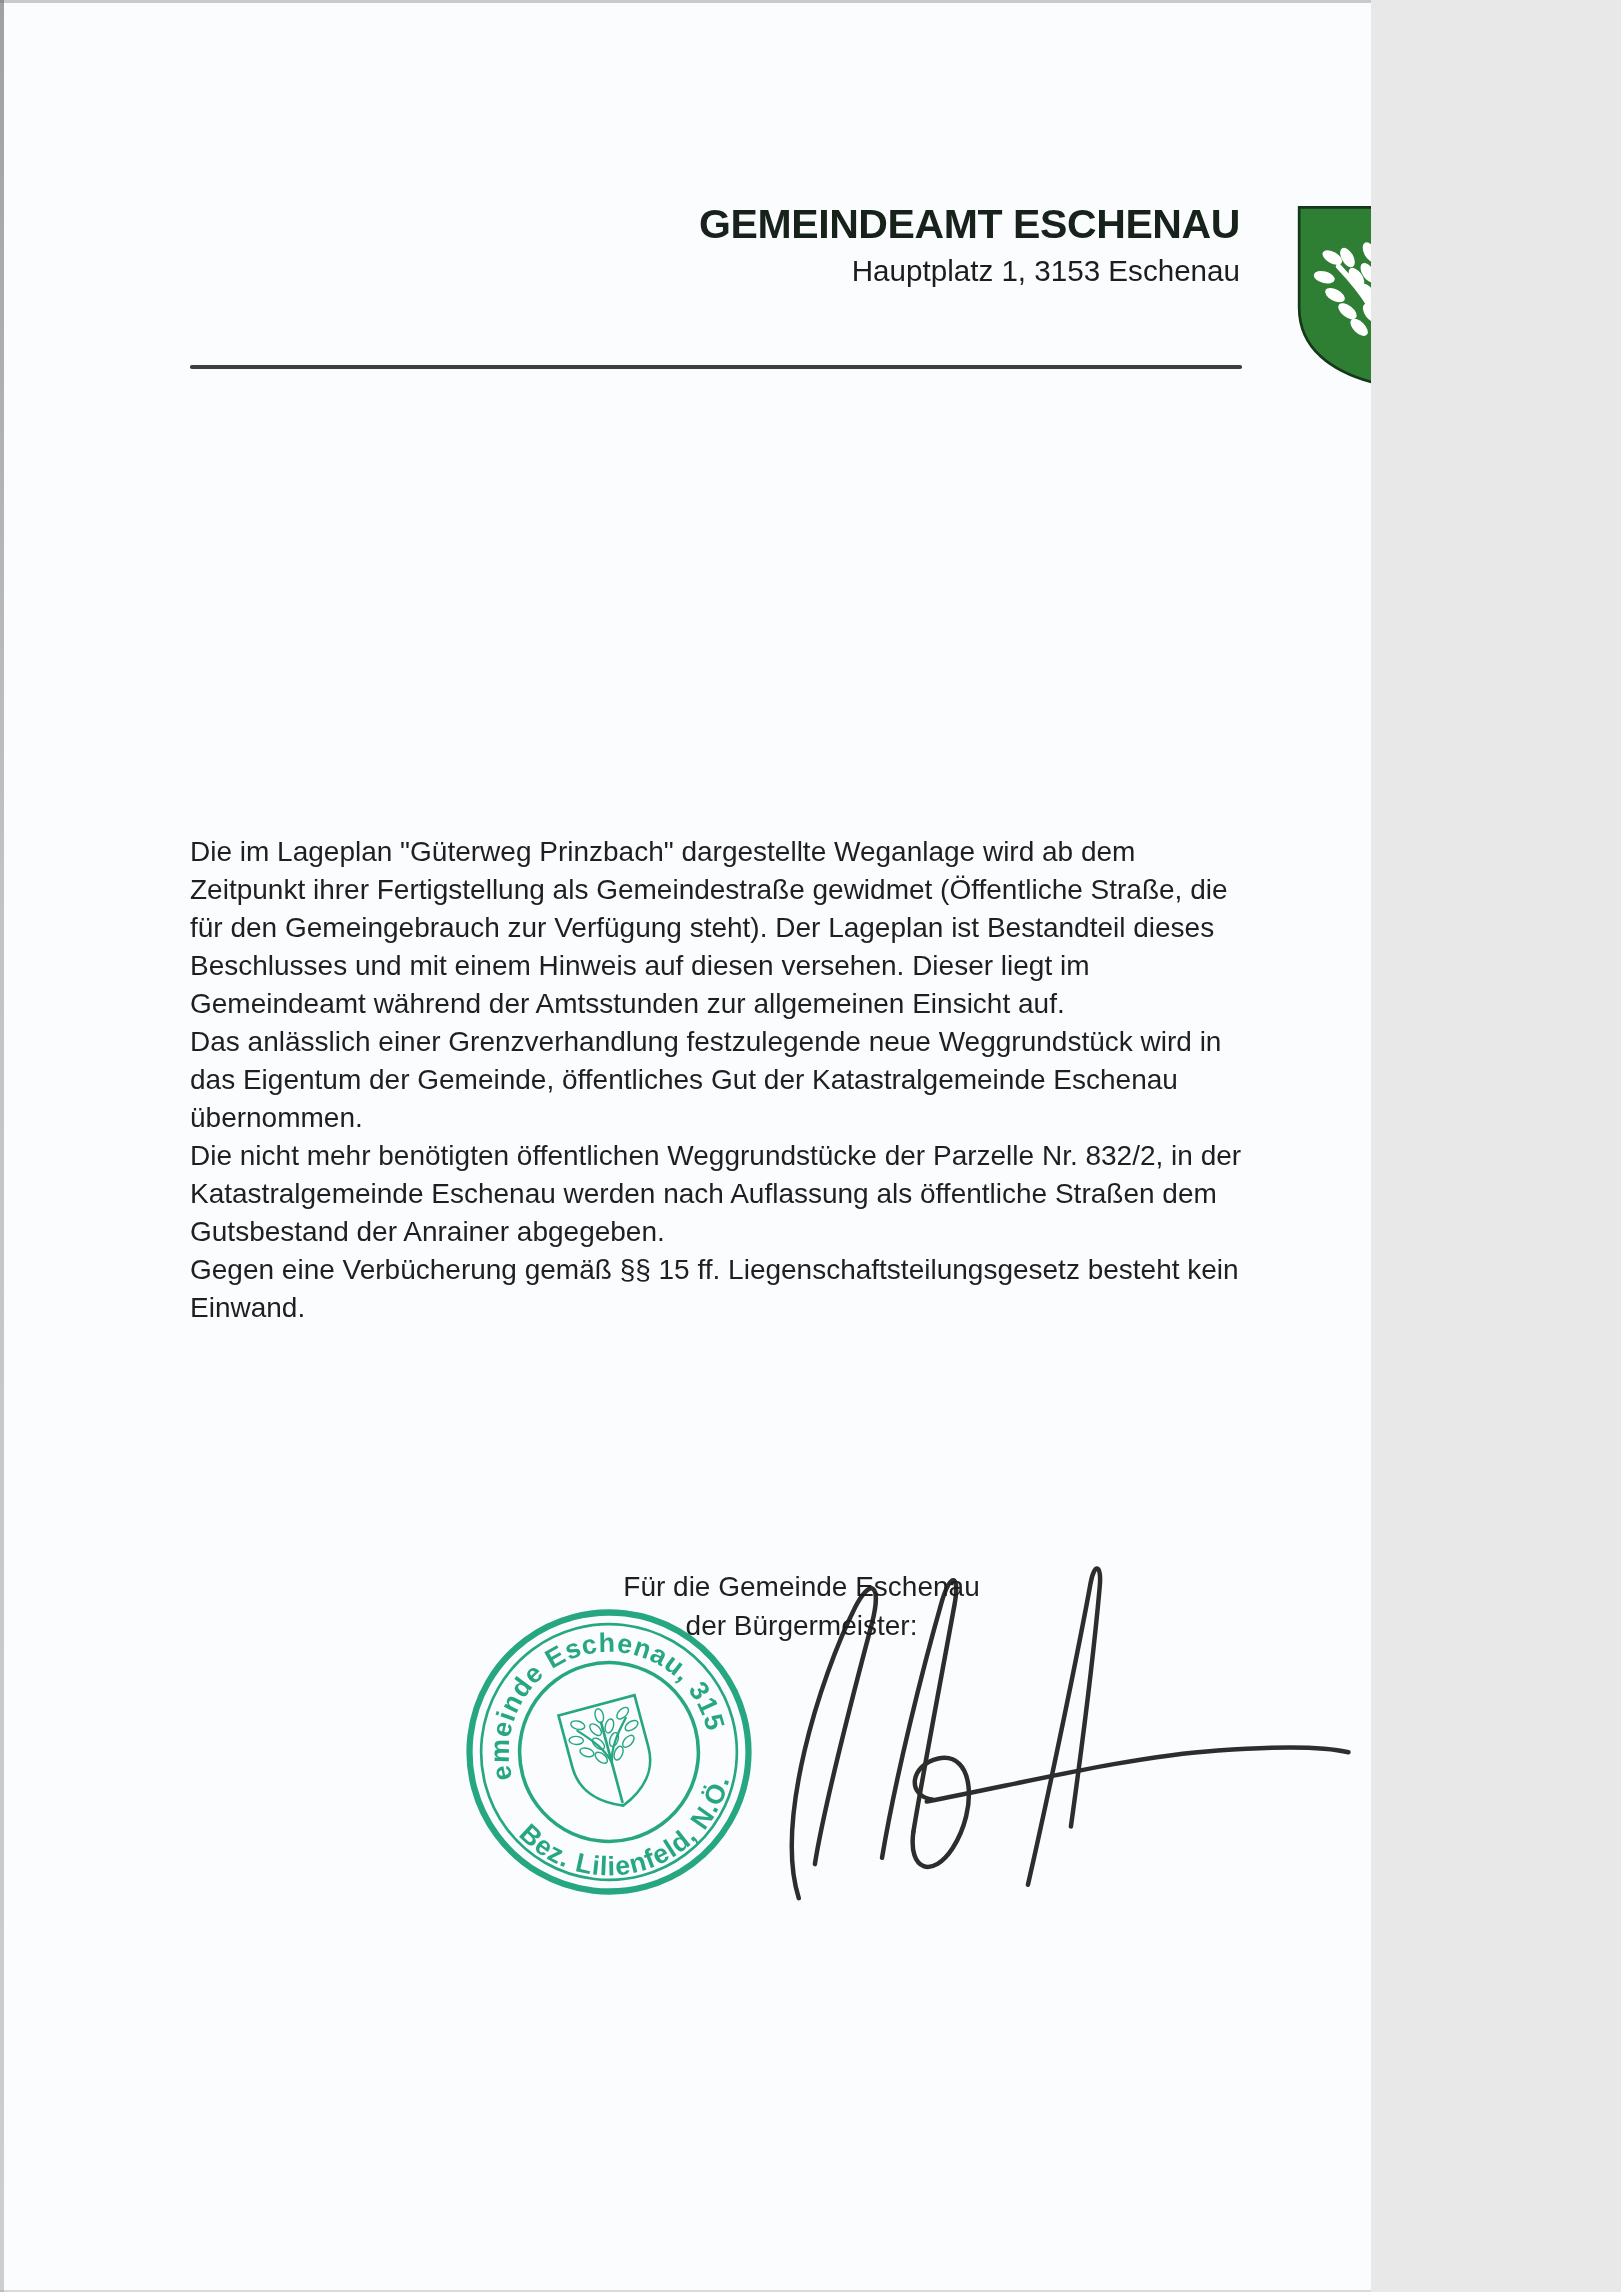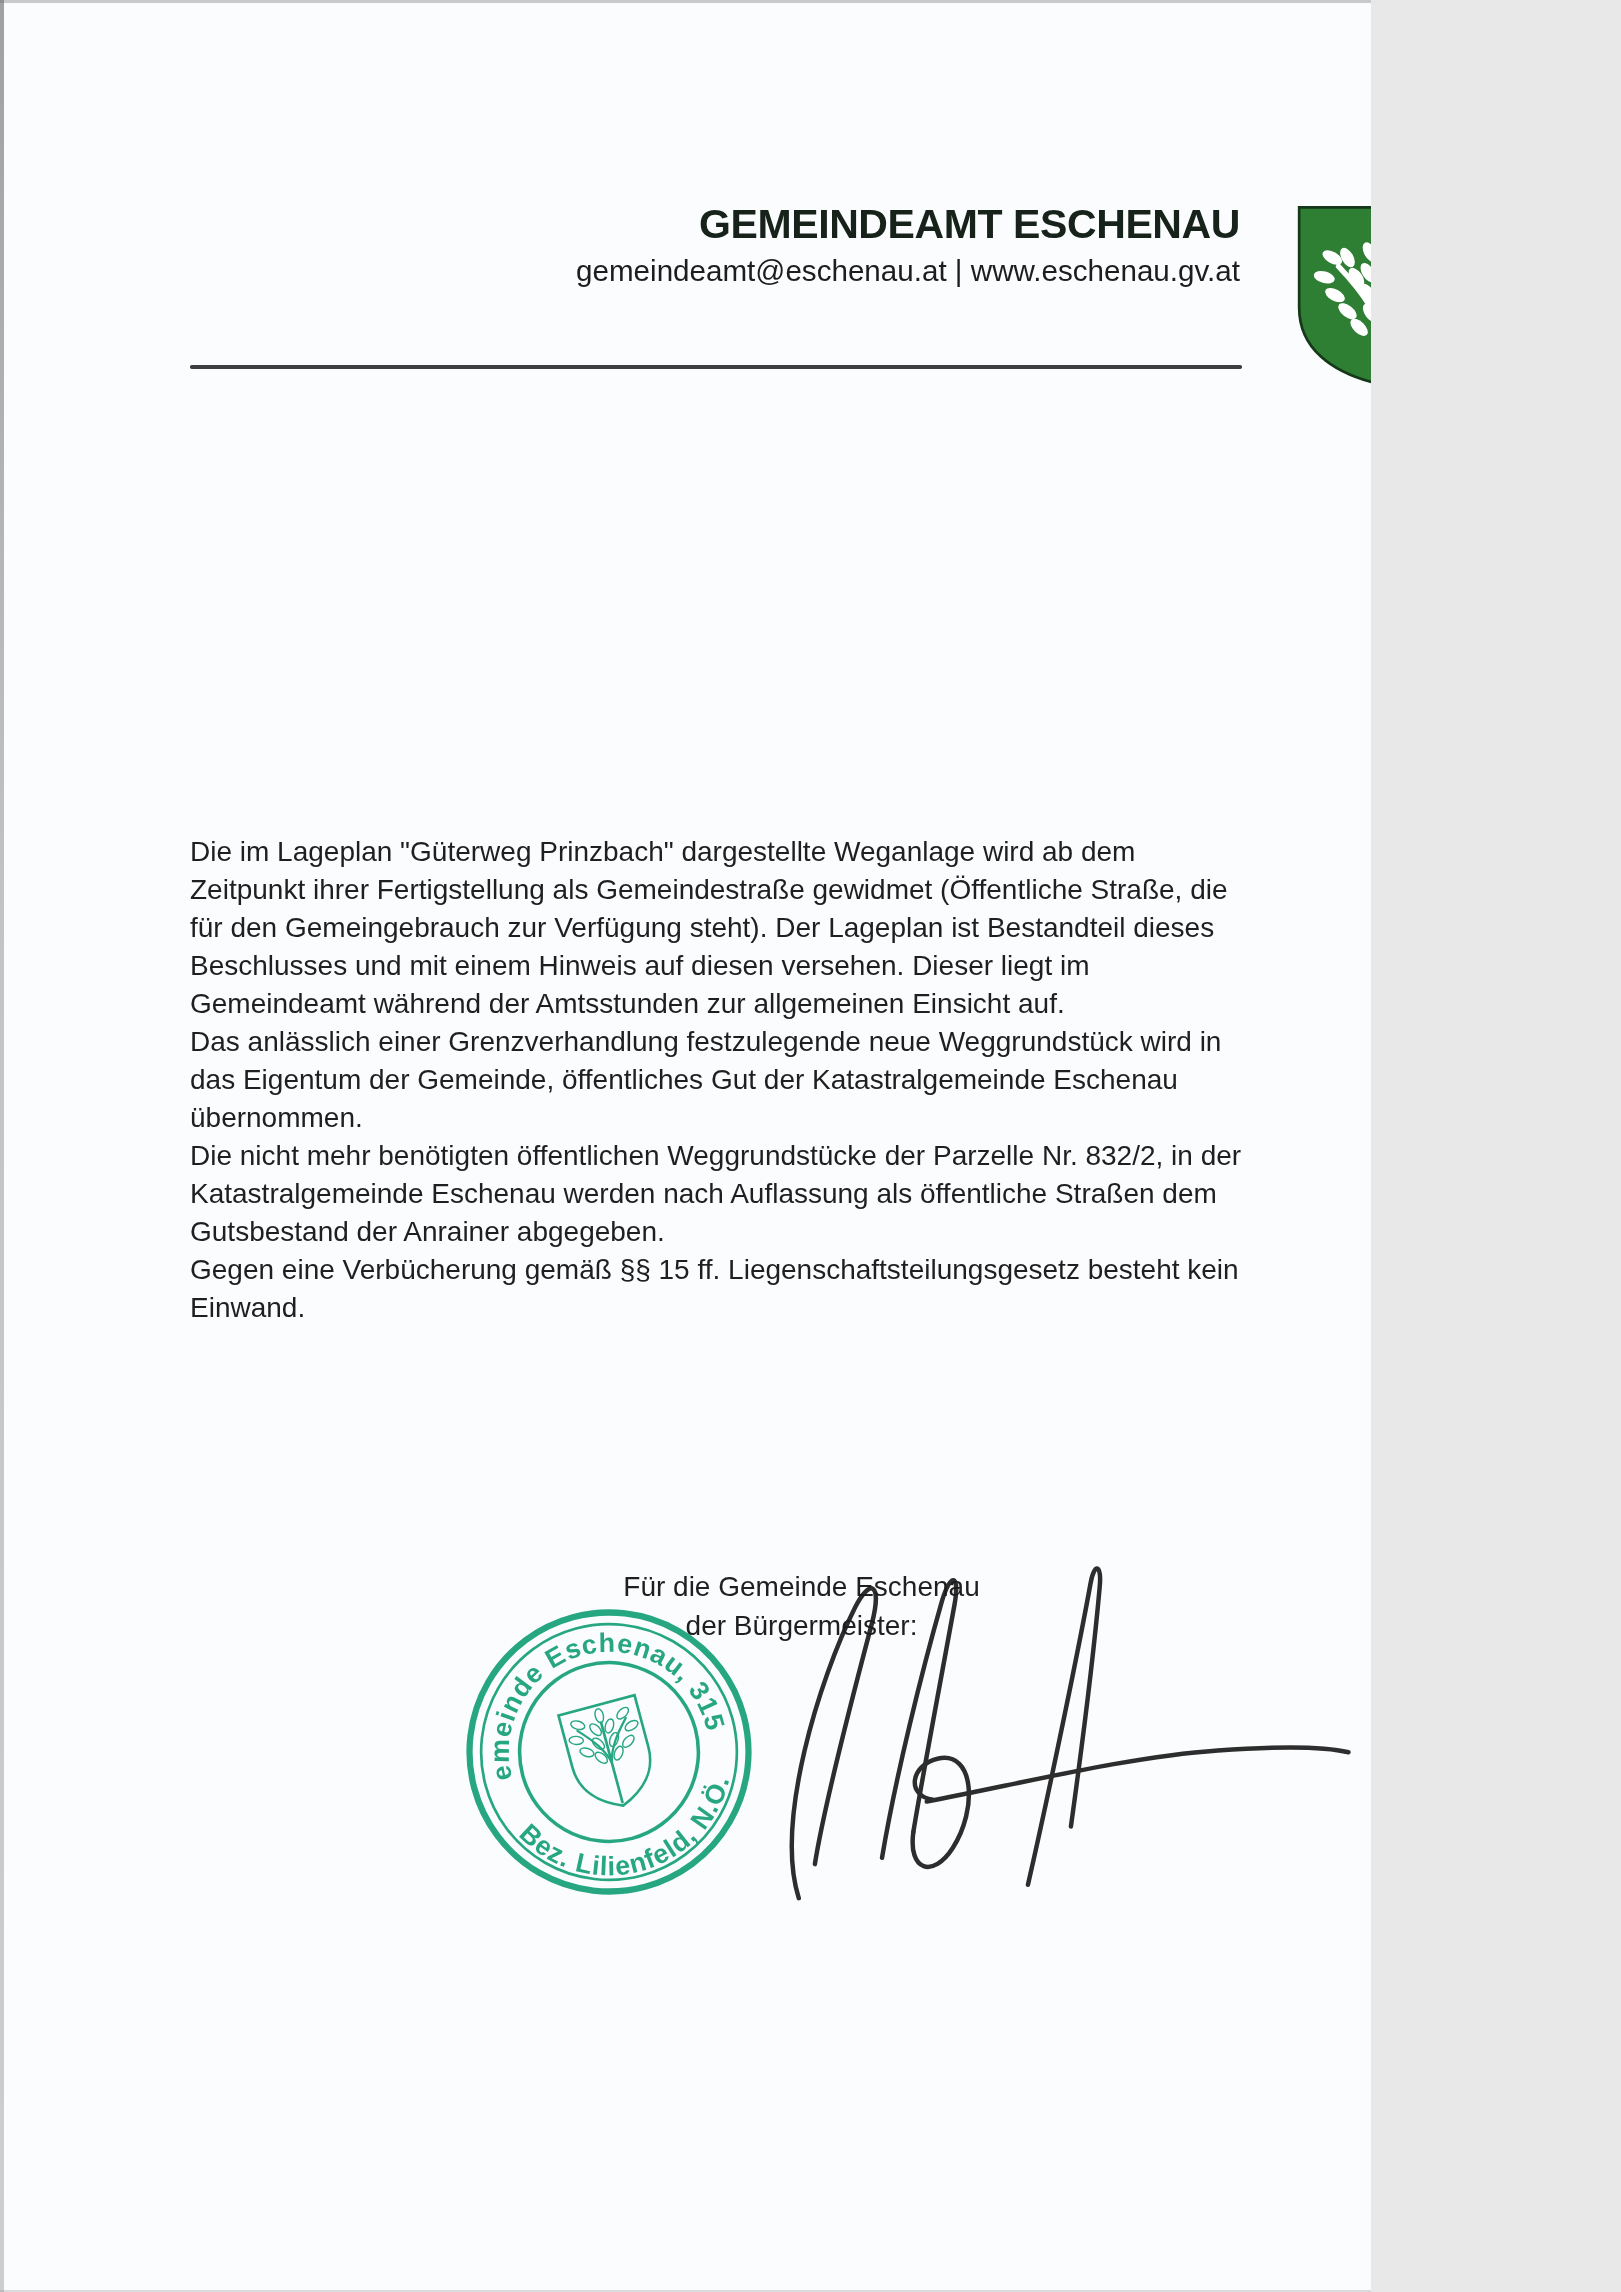"Hauptplatz 1, 3153 Eschenau" div.header-line { html: none -> <div>Hauptplatz 1, 3153 Eschenau</div> }
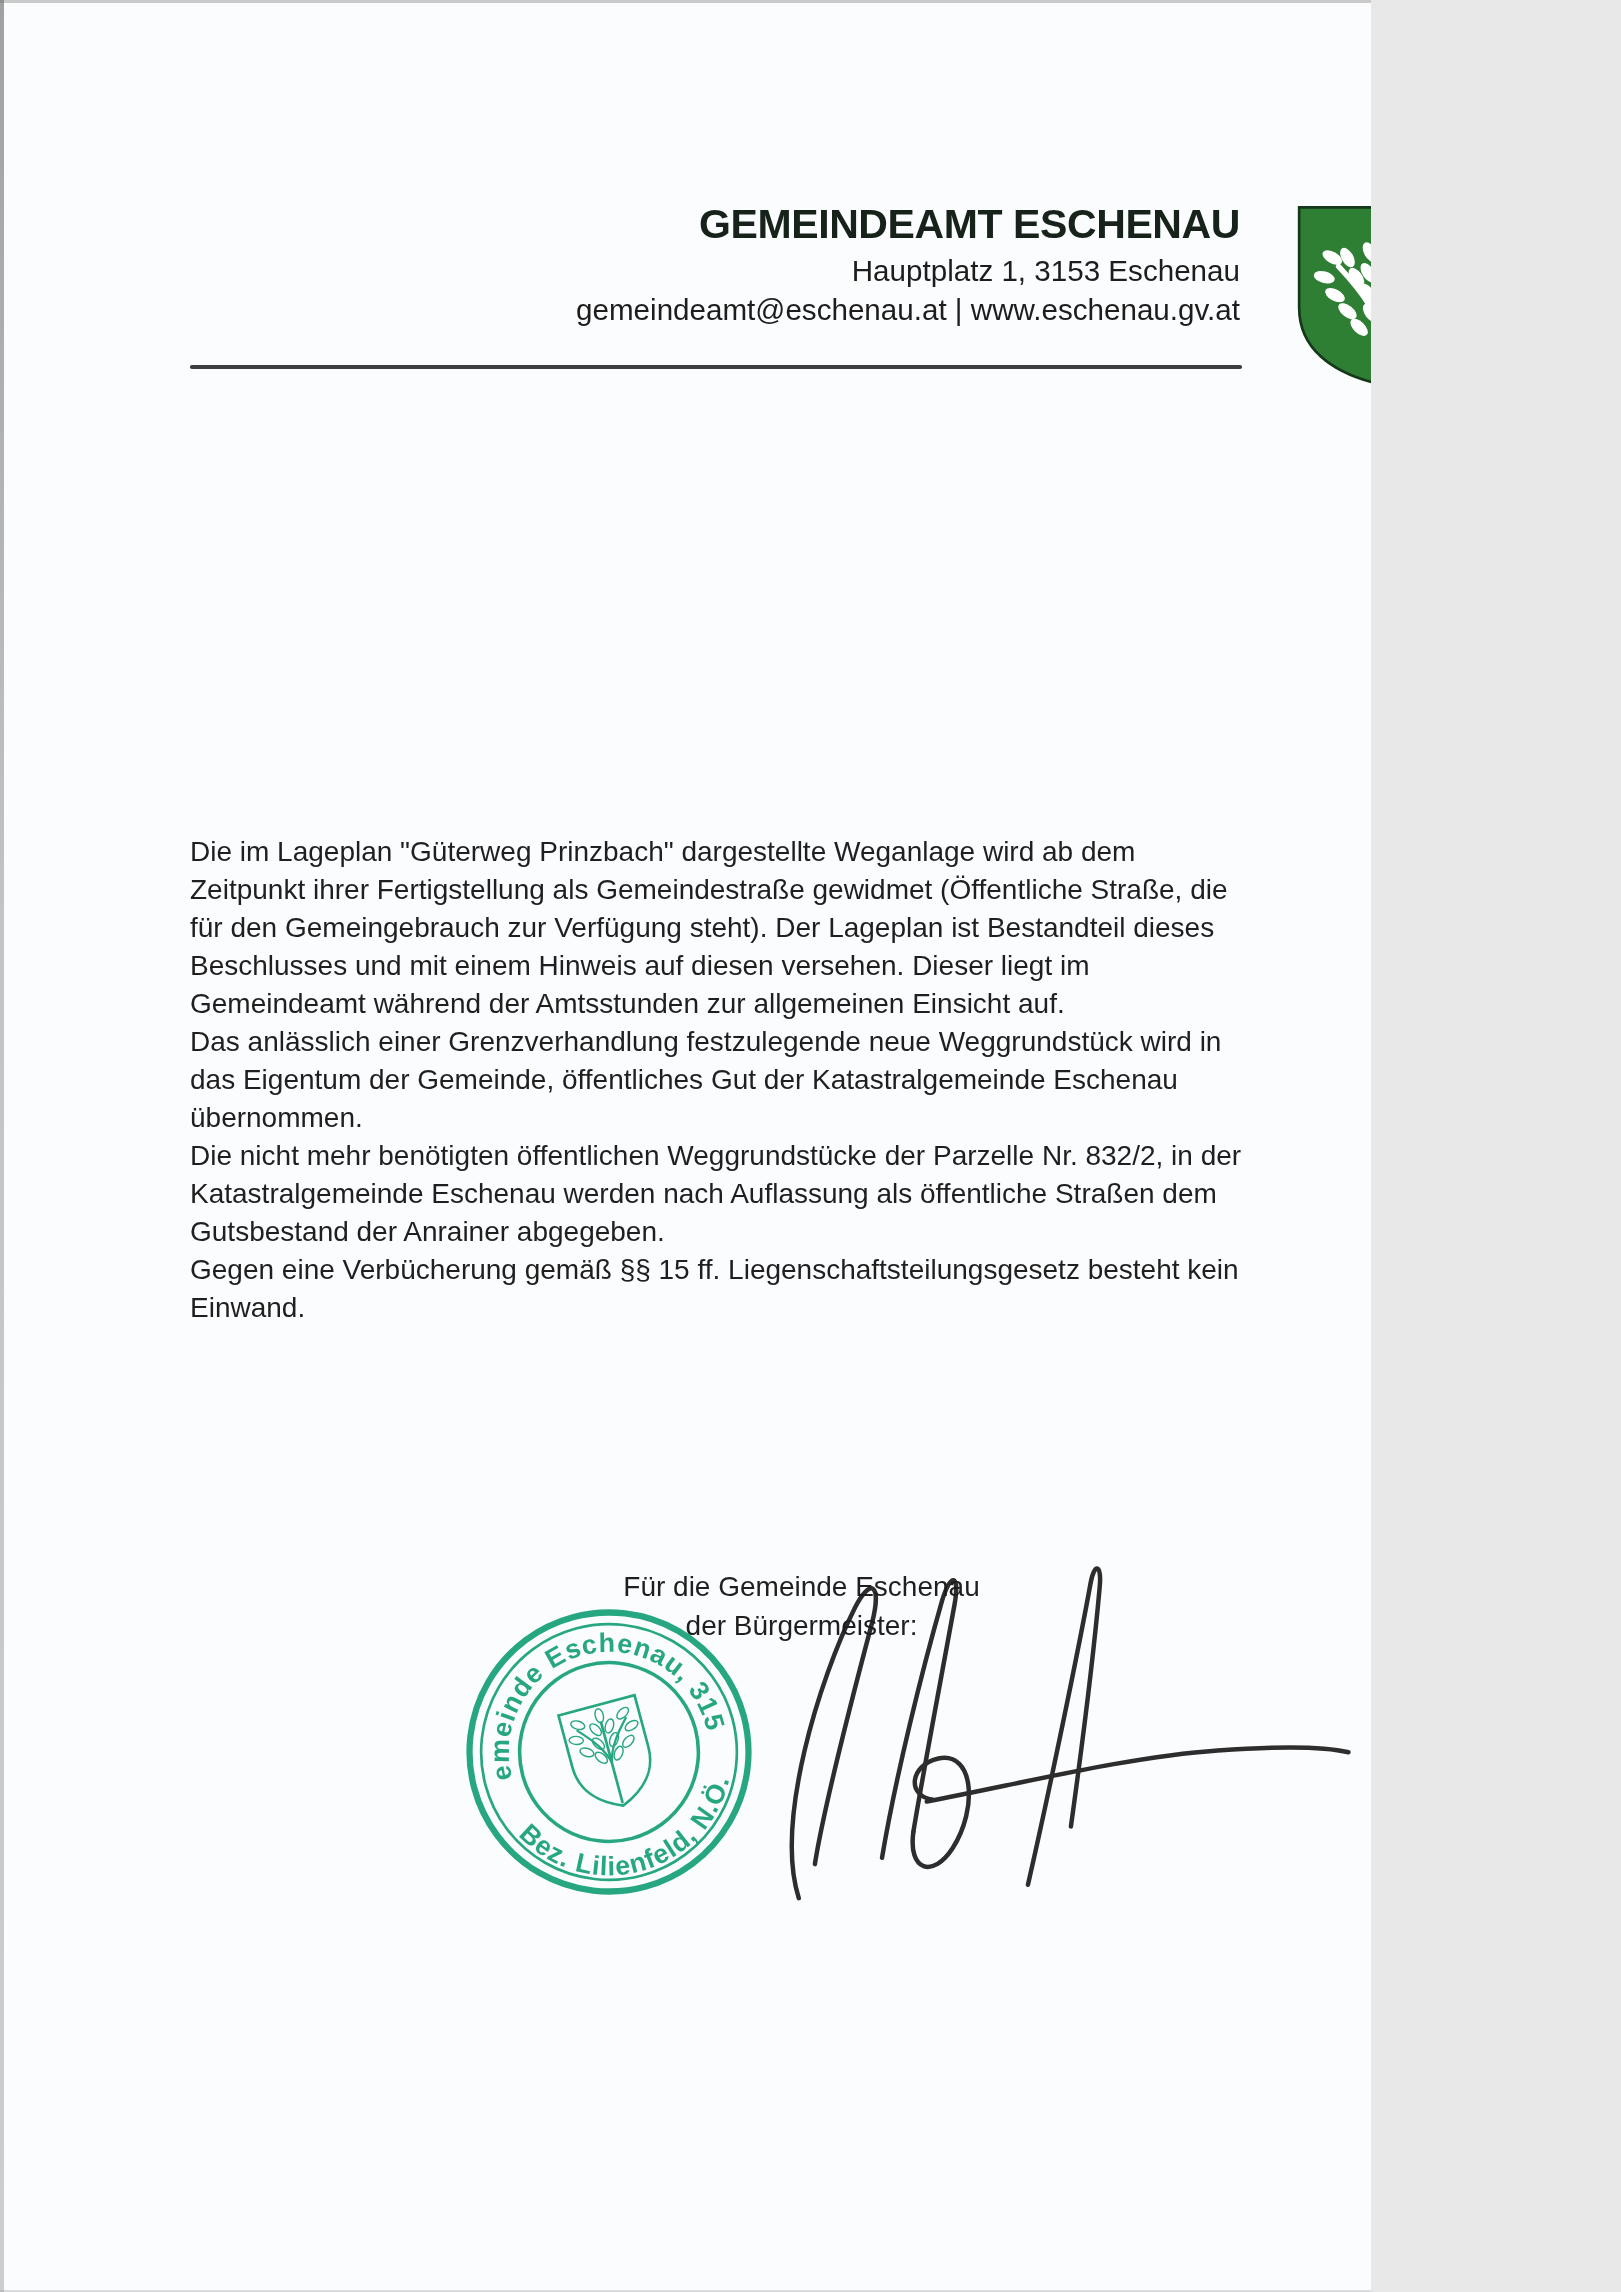"gemeindeamt@eschenau.at |" div.header-line { html: <div>gemeindeamt@eschenau.at | www.eschenau.gv.at</div> -> none }
